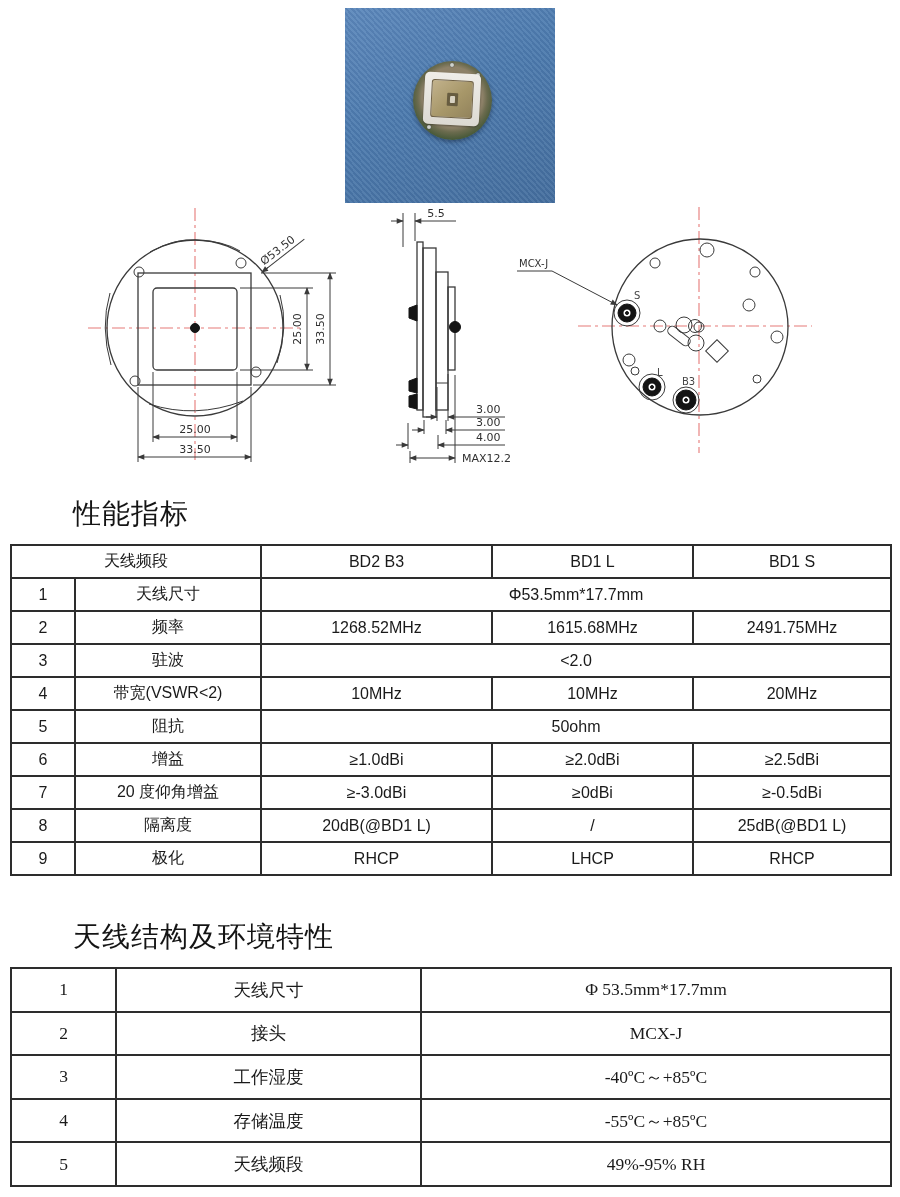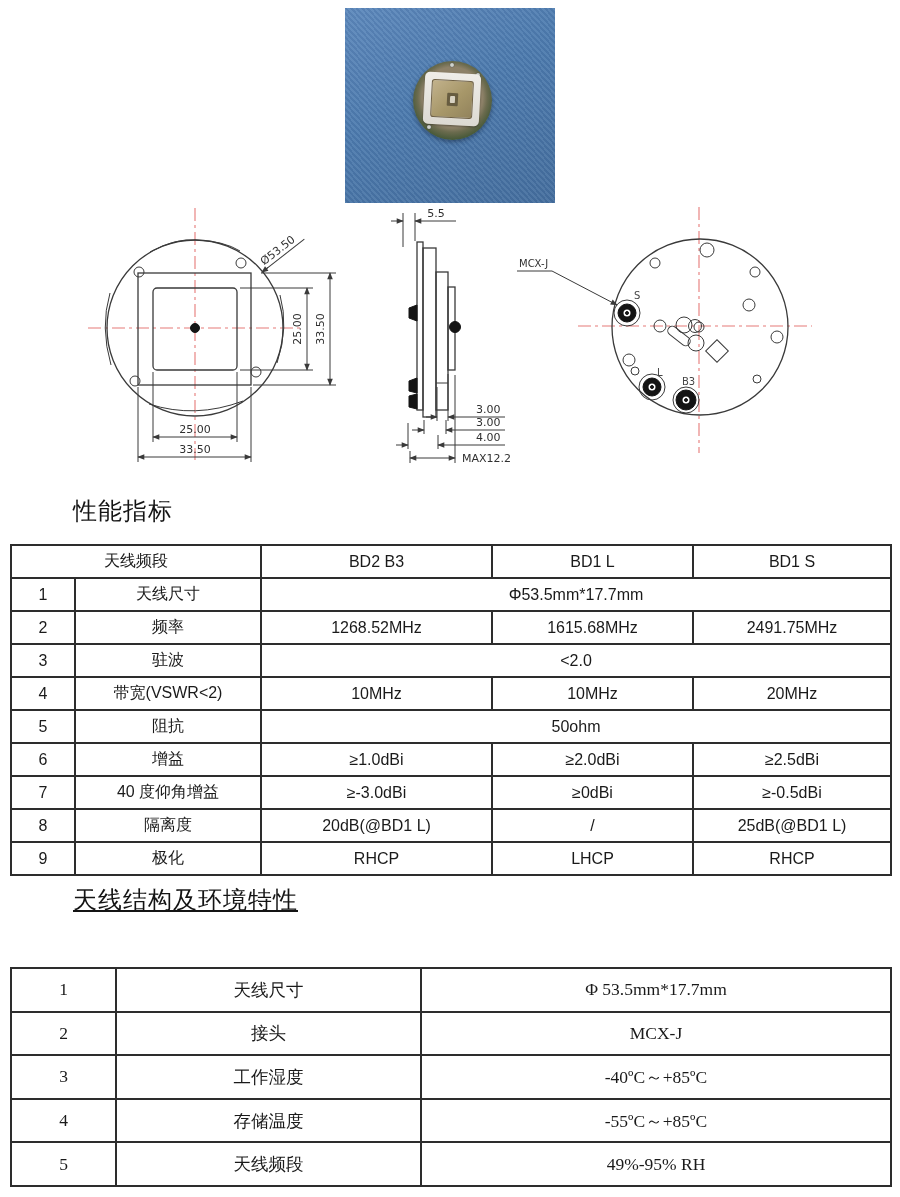"性能指标" .sec-title { font-size: 24px -> 28px }
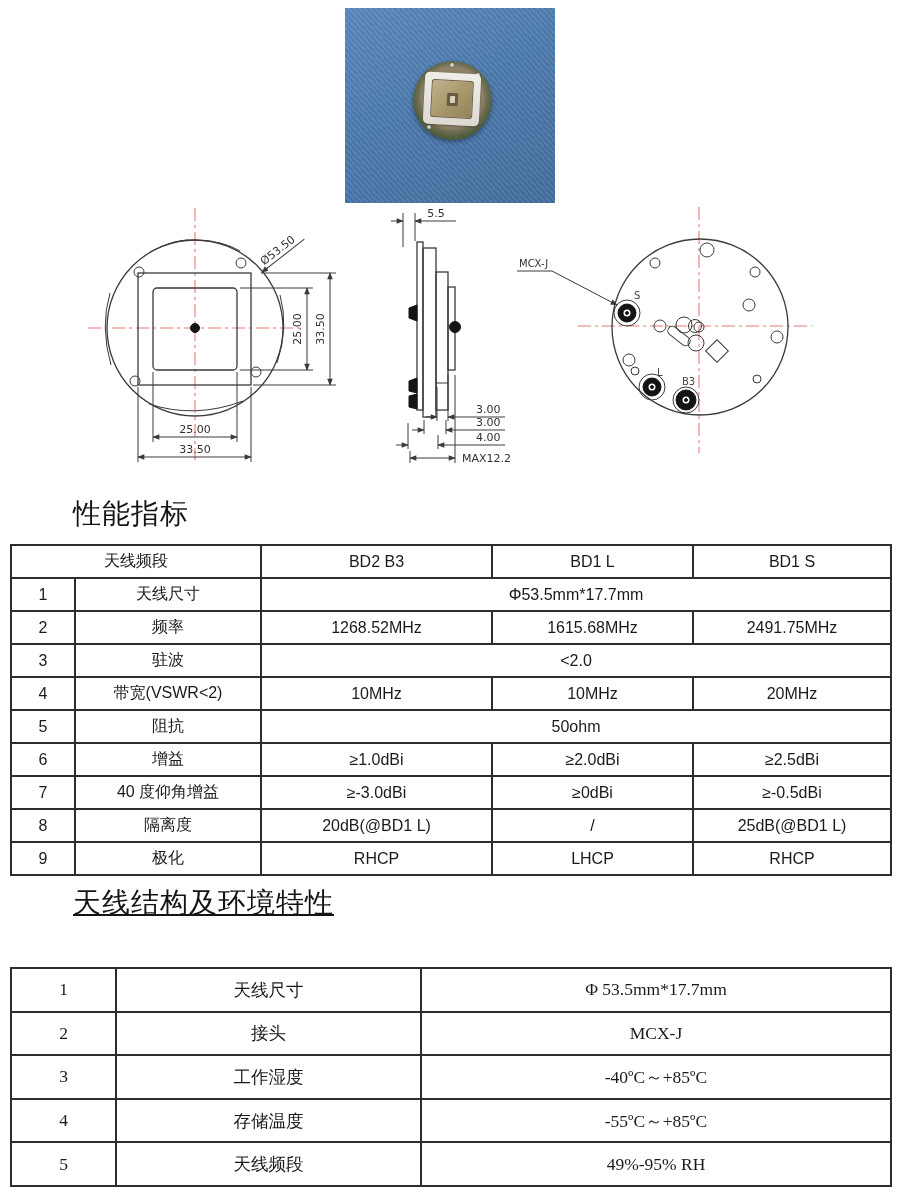"40 度仰角增益" td { text: 40 -> 20 }
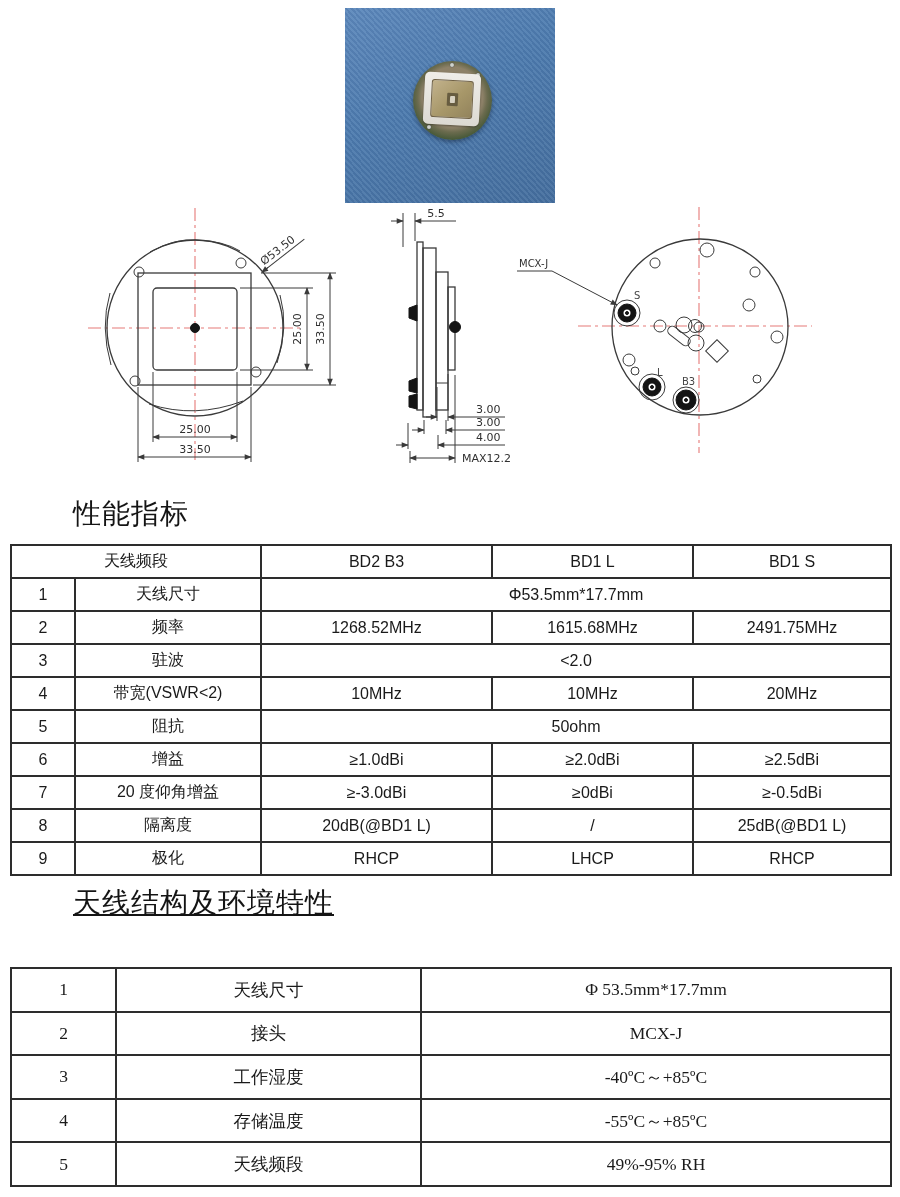"天线结构及环境特性" #title2 { text-decoration: underline -> none; top: 884px -> 918px }
